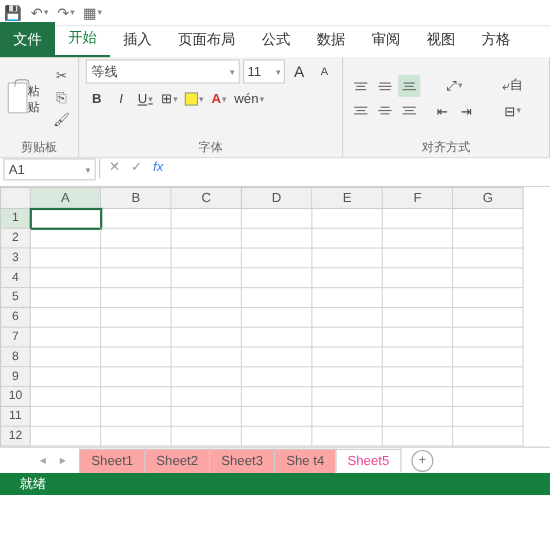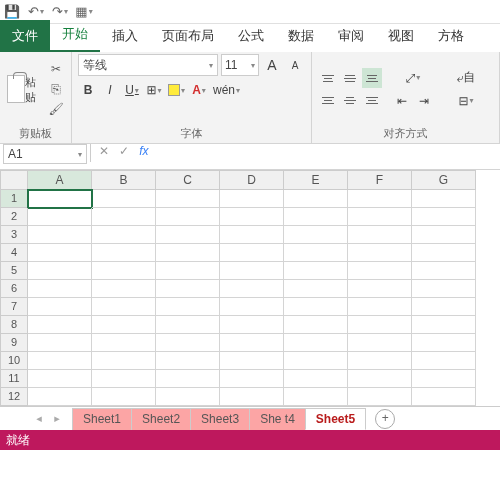"Sheet5" .sh.active { color: #b91c1c -> #ec4899; font-weight: 700 -> 400 }
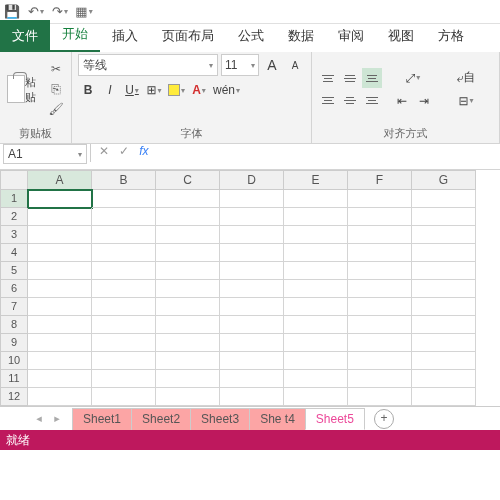"就绪" .status { background: #be185d -> #15803d; padding: 2px 6px -> 2px 18px }
